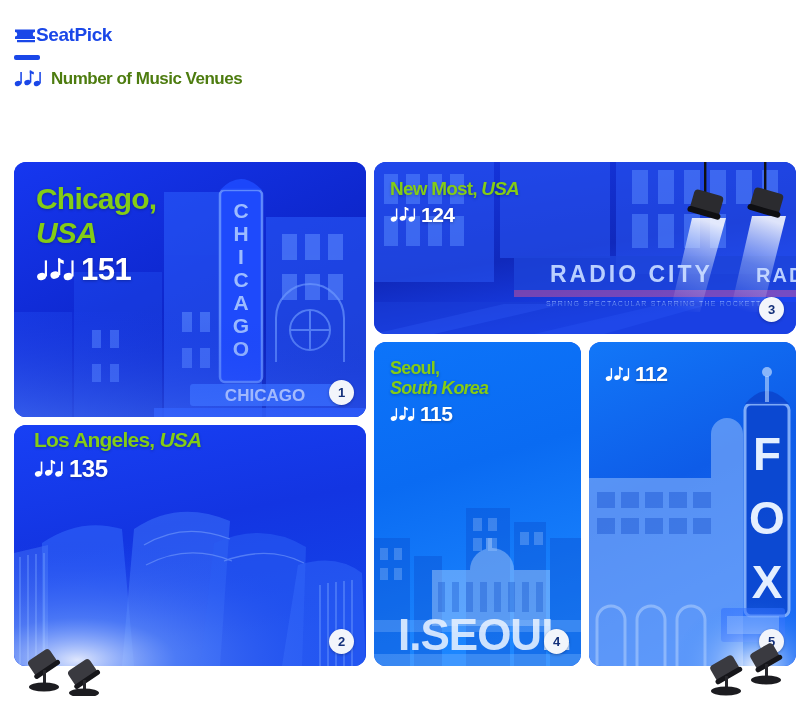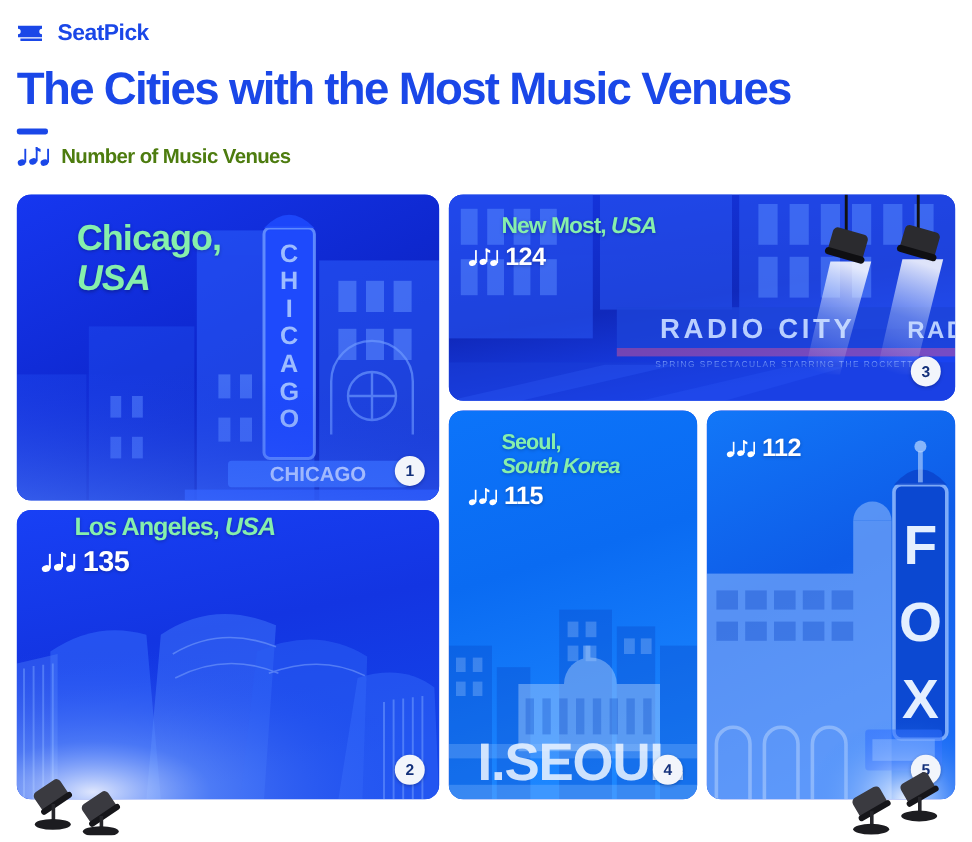"SeatPick" .brand { align-items: flex-start -> flex-end; gap: 12px -> 0 }
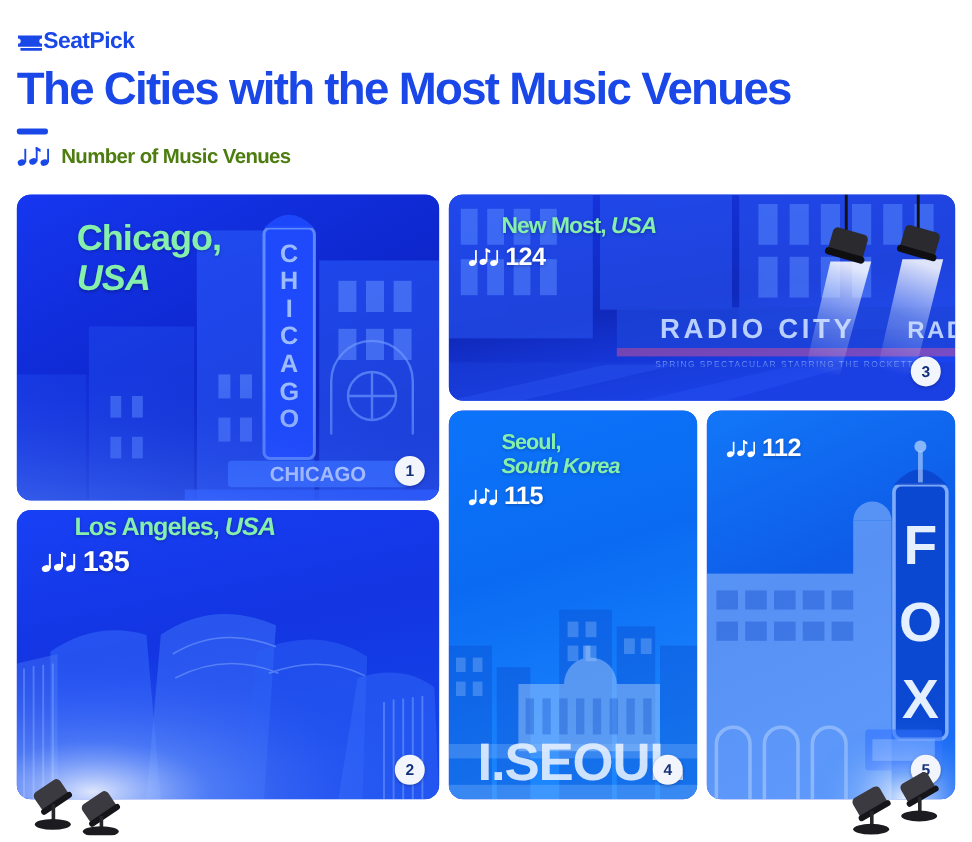"The Cities with the Most" h1.headline { html: <h1>The Cities with the Most Music Venues</h1> -> none }
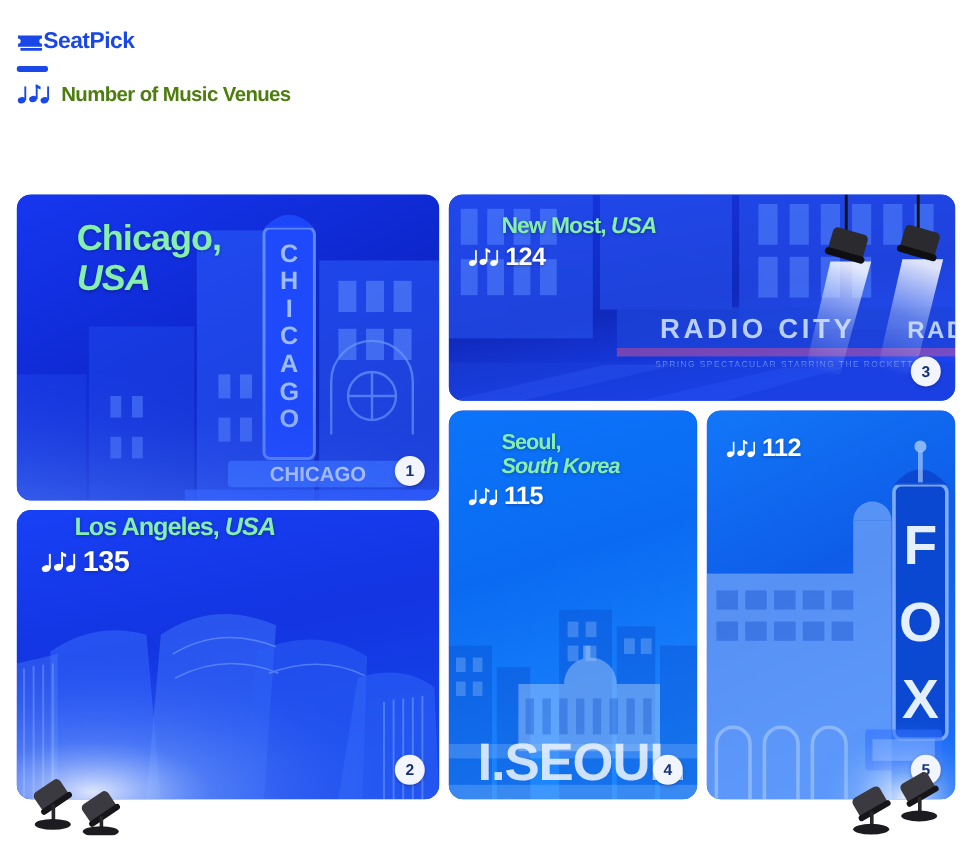"Chicago," .city-line { color: #86efac -> #84cc16; margin-left: 28px -> none }
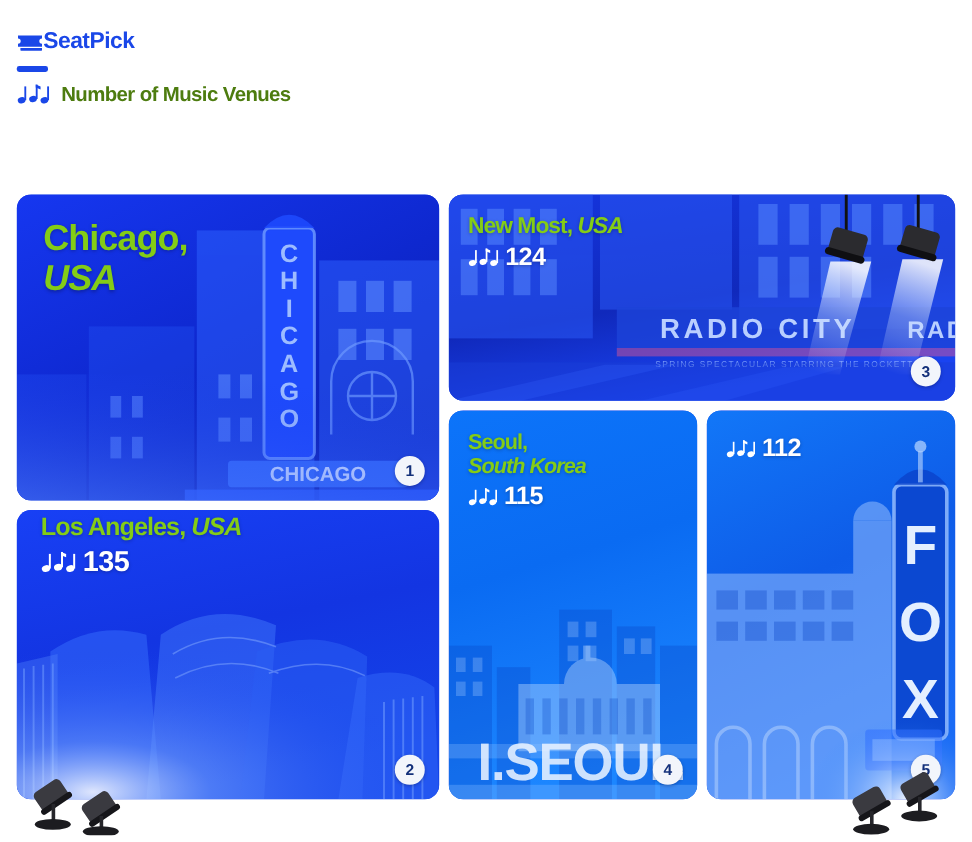"151" div.venue-row { html: none -> <div> <svg> <g> <ellipse></ellipse> <rect></rect> <ellipse></ellipse> <rect></rect> <path></path> <ellipse></ellipse> <rect></rect> </g> </svg> <span>151</span> </div> }
